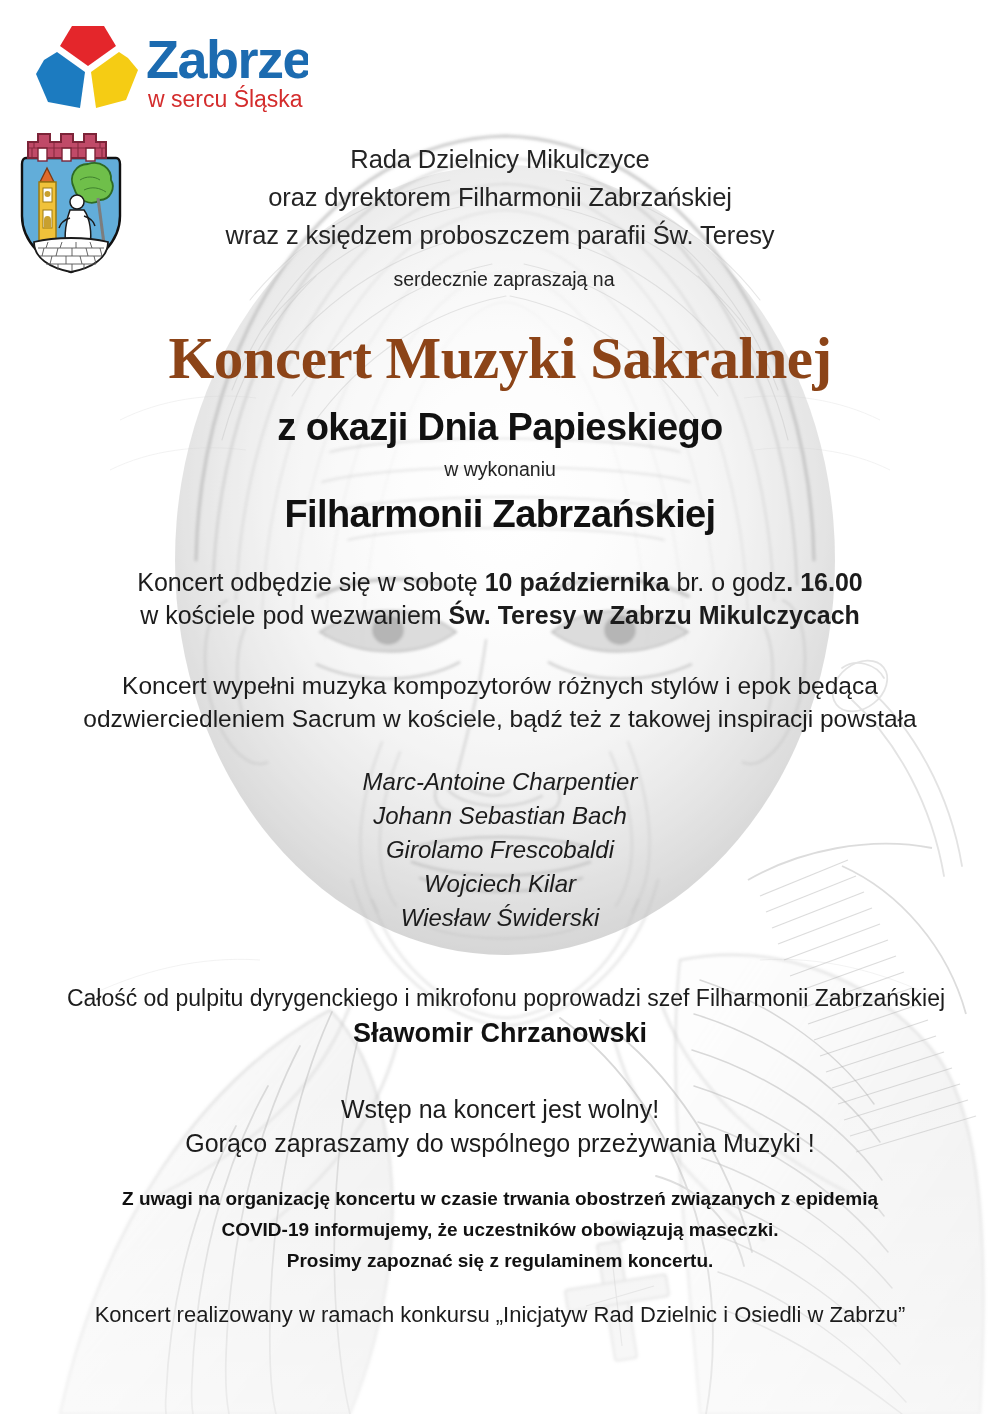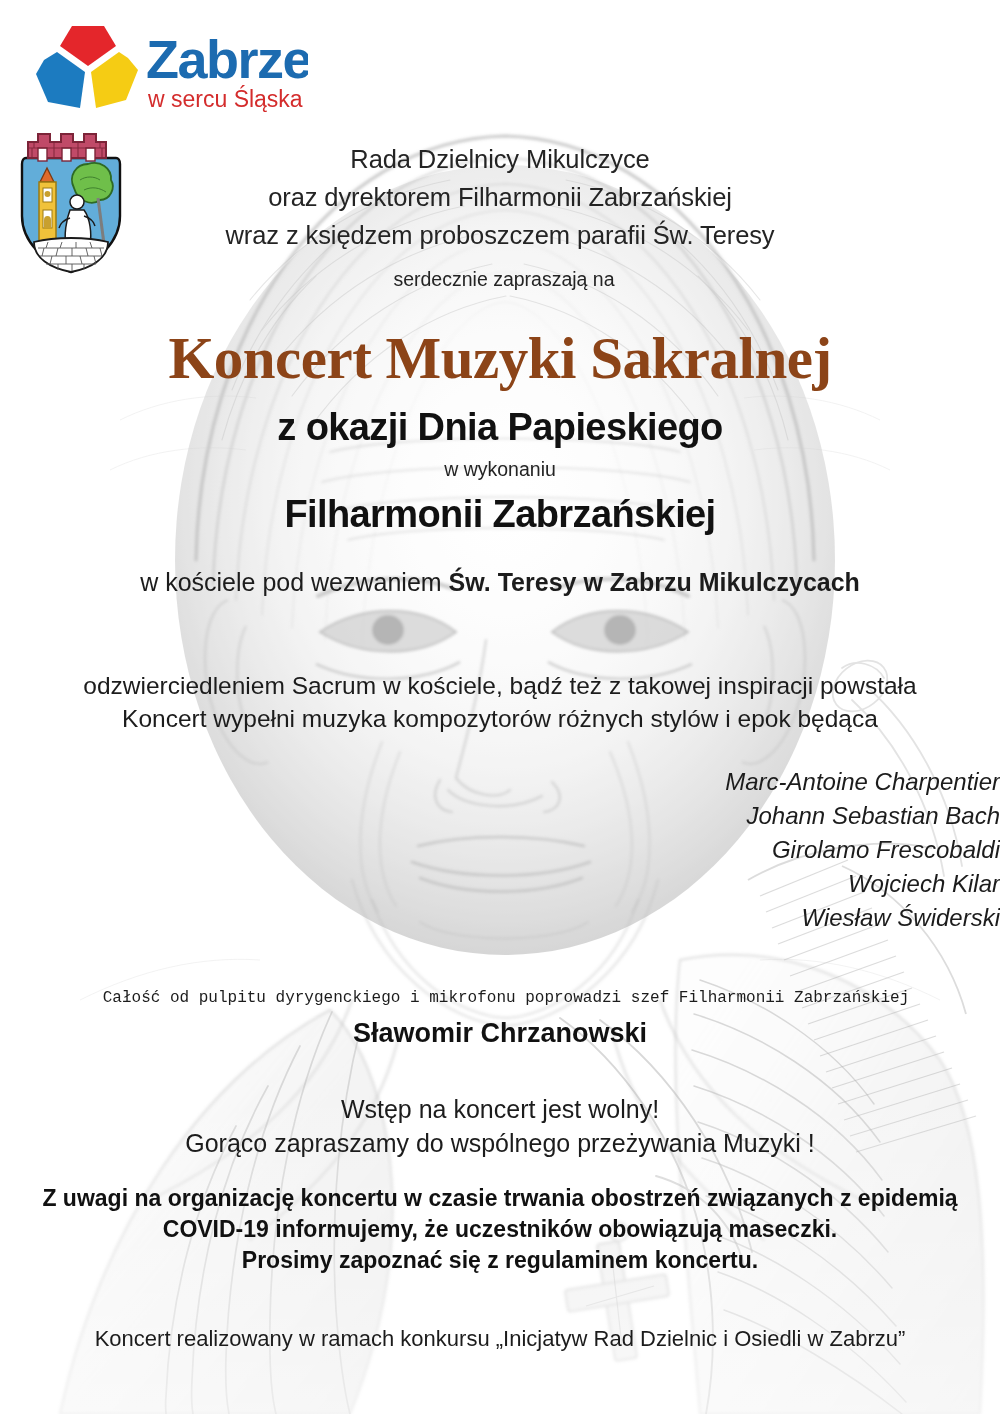"Koncert odbędzie się w sobotę" div.ww-line { html: none -> <div> <span>Koncert odbędzie się w sobotę </span><b>10 października</b><span> br. o godz</span><b>. 16.00</b> </div> }
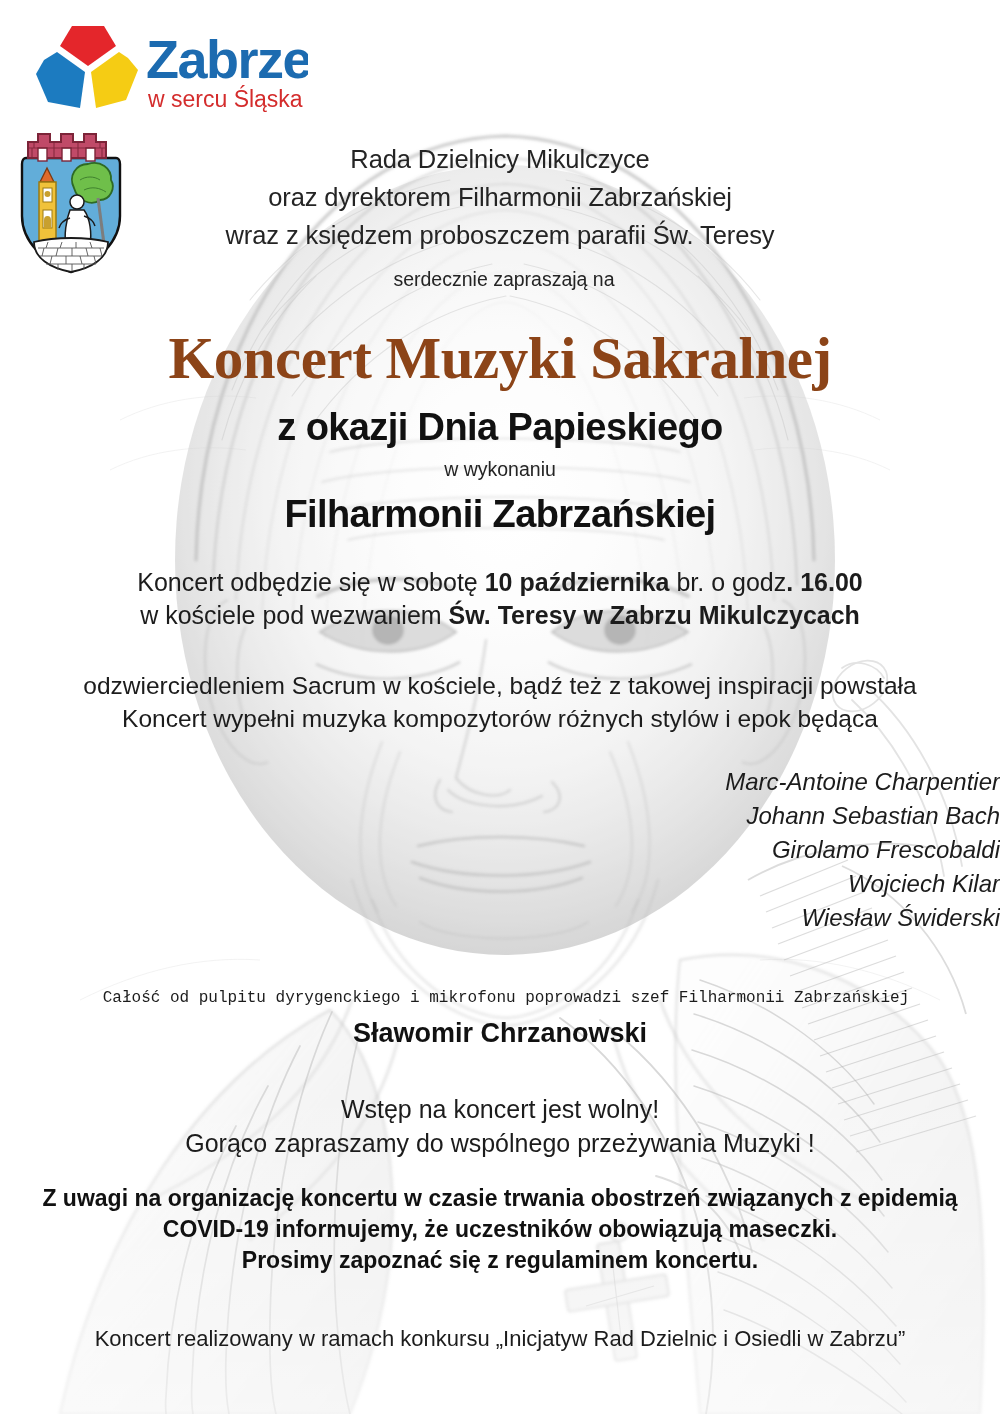"odzwierciedleniem Sacrum w kościele," div.pd-line { order: before "Koncert wypełni muzyka kompozytorów" -> after "Koncert wypełni muzyka kompozytorów" }
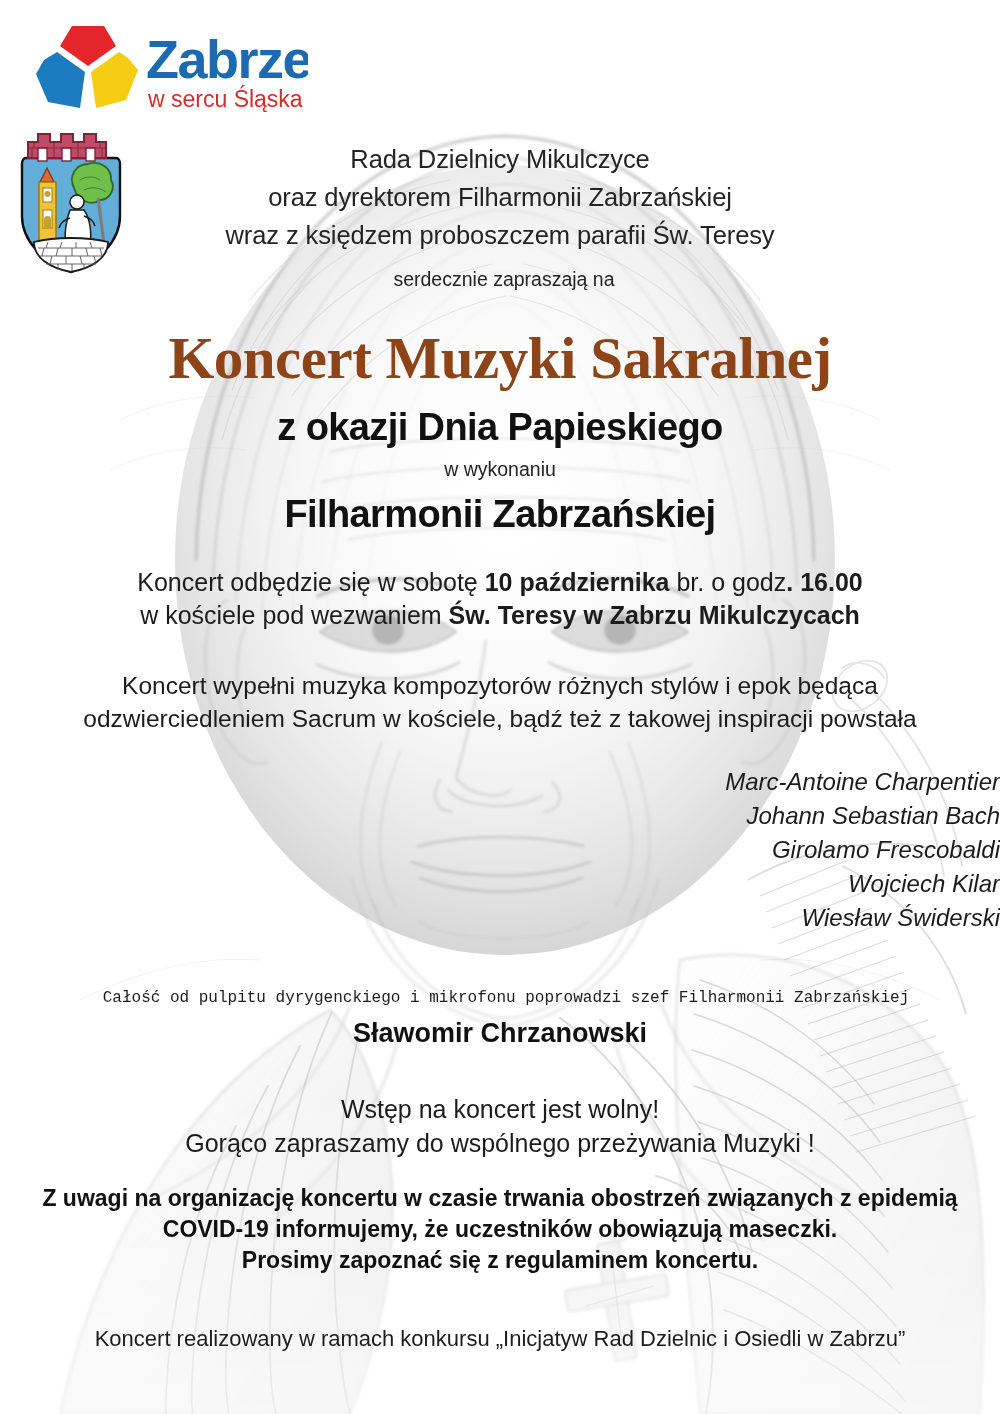"Marc-Antoine Charpentier" #composers { text-align: right -> none }
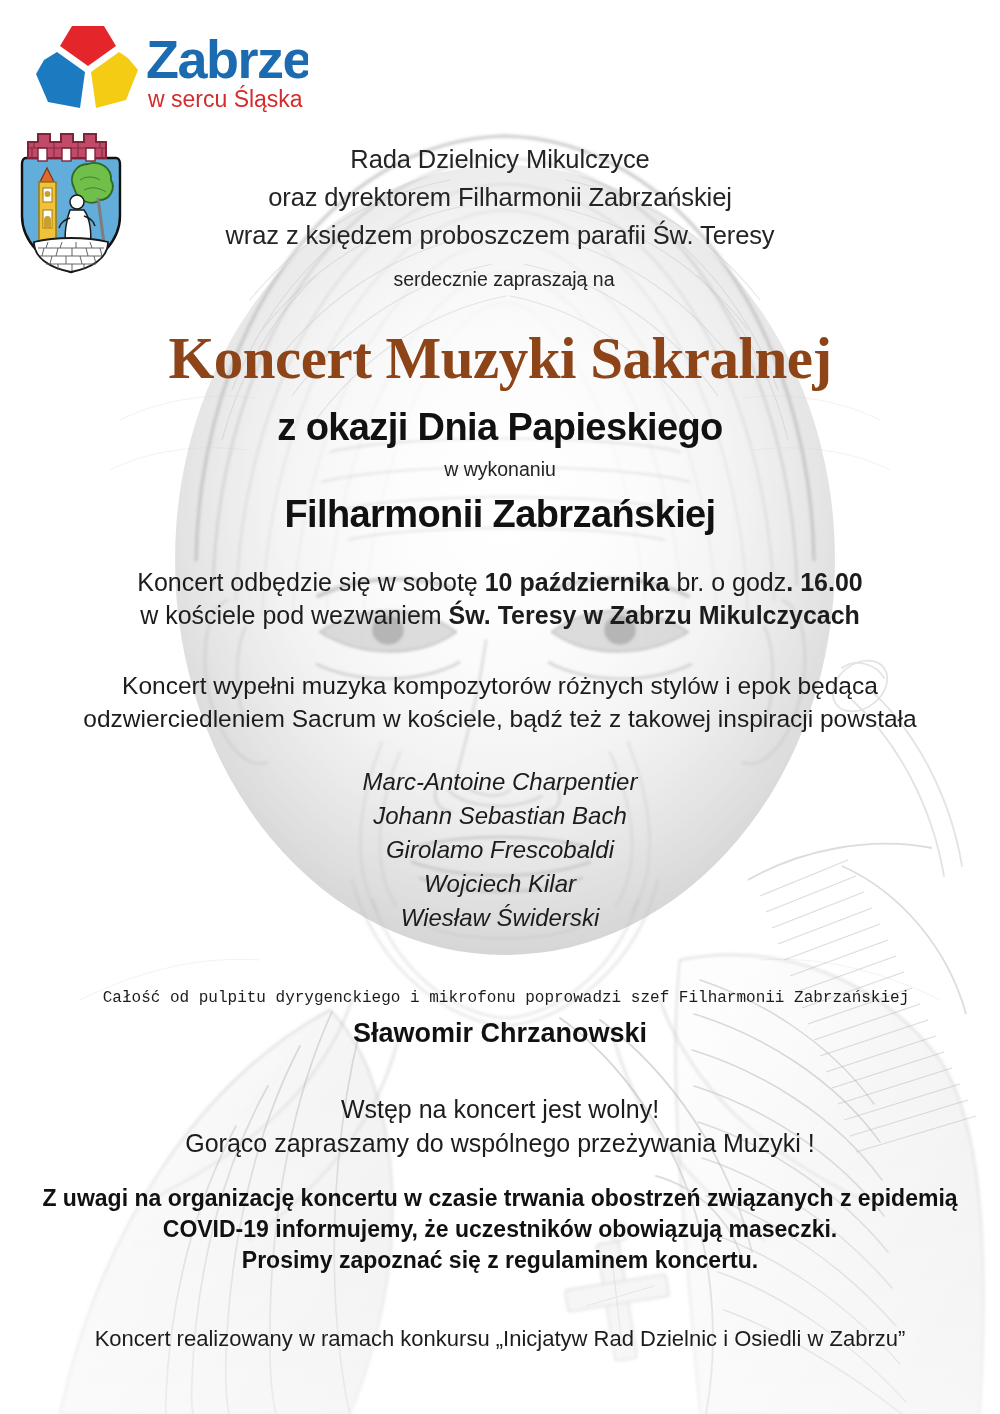"Całość od pulpitu dyrygenckiego i" #conductor-intro { font-family: Liberation Mono, monospace -> none; font-size: 16px -> 23px }
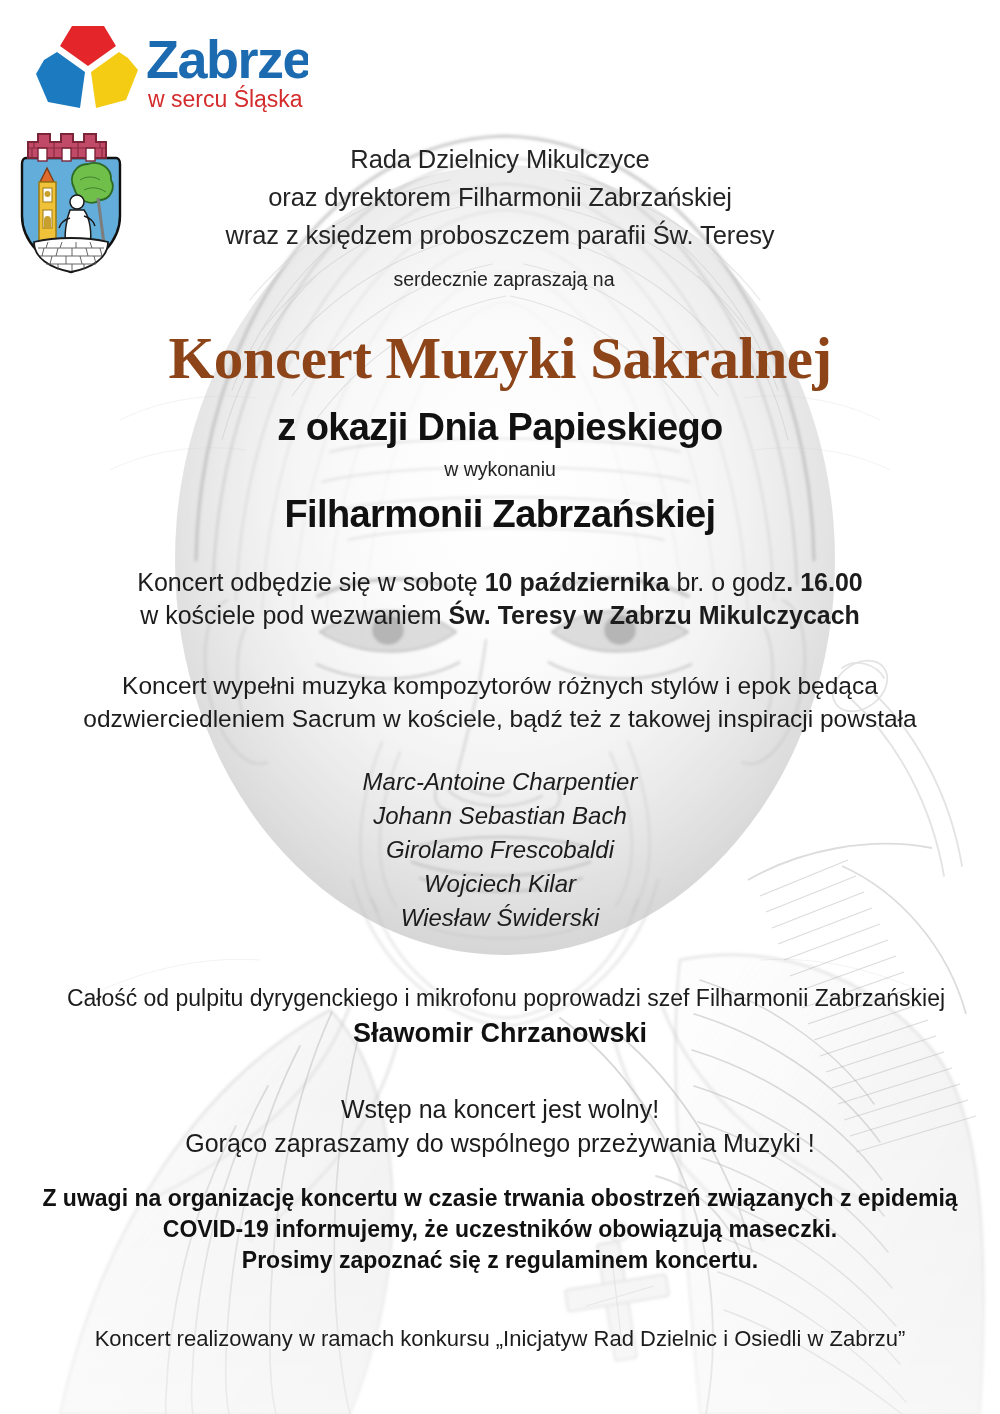"Z uwagi na organizację koncertu" #covid-notice .cv-line { font-size: 23px -> 19px }
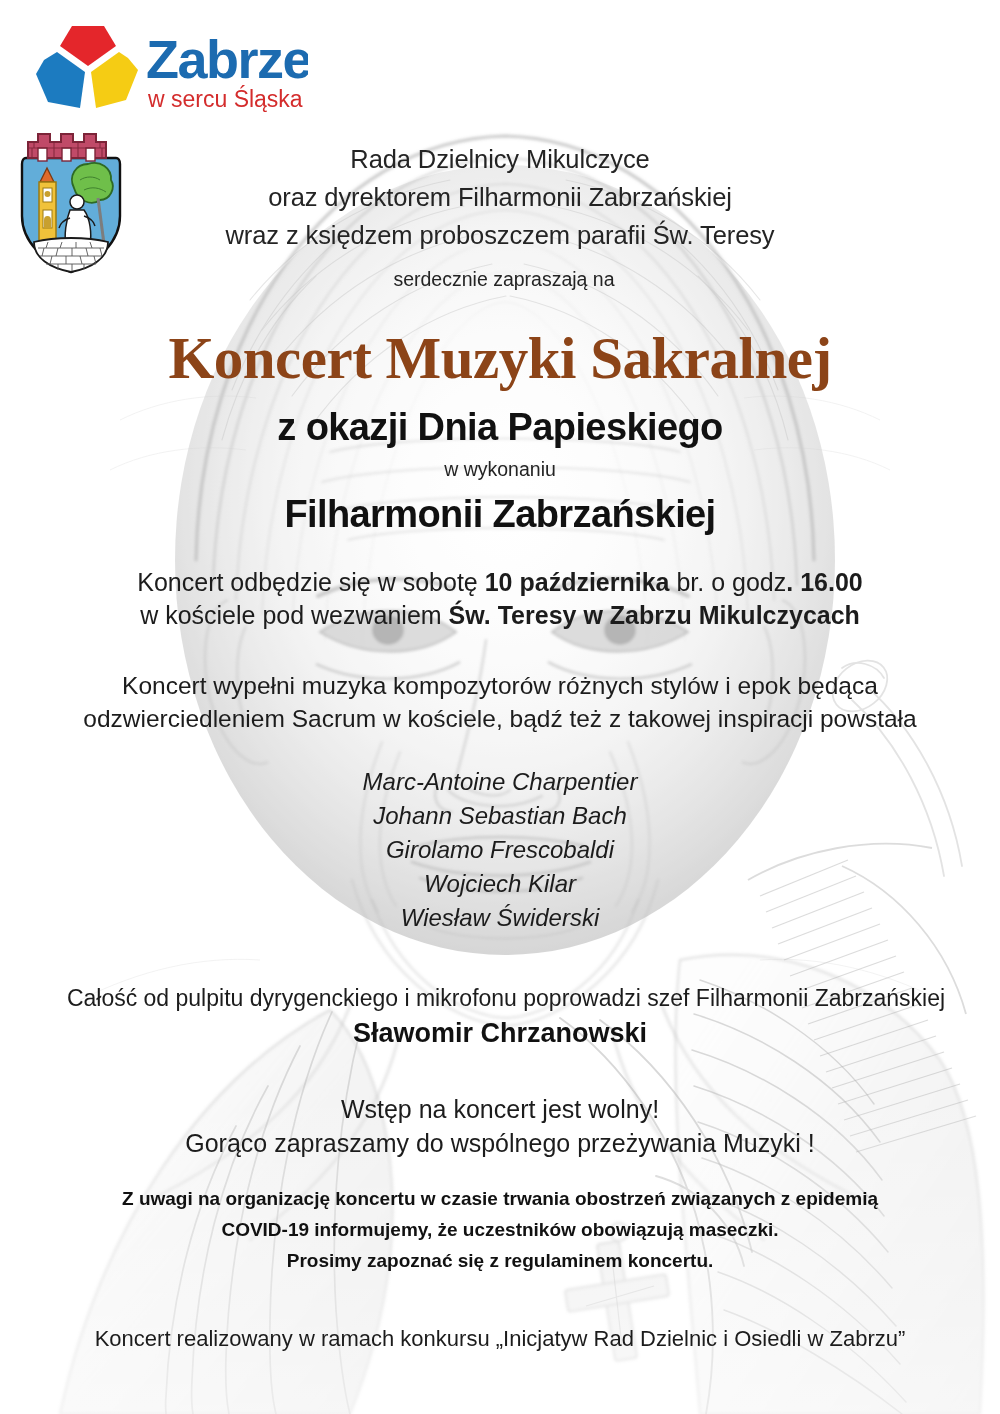"Koncert realizowany w ramach konkursu" #footer-note { margin-top: 24px -> none }
